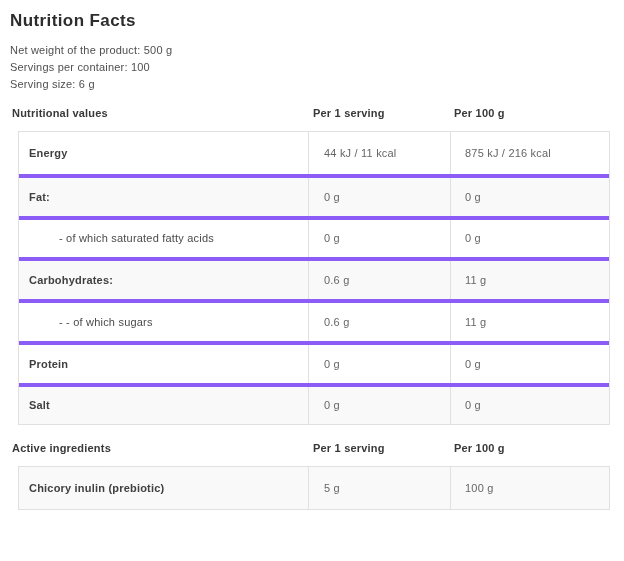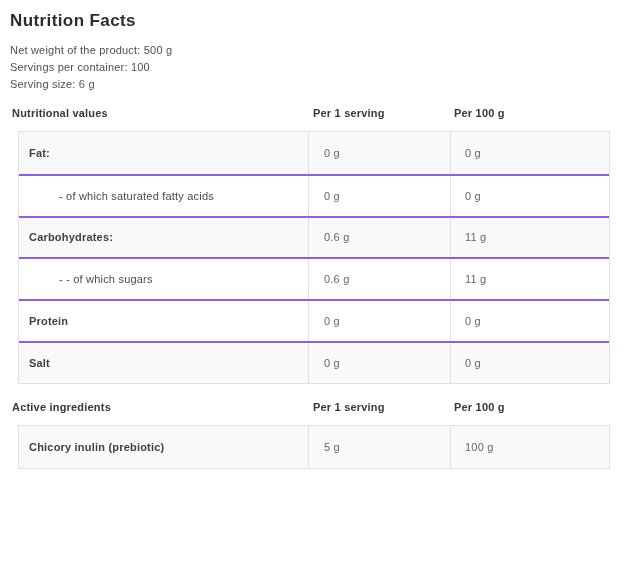"Energy" div.trow { html: none -> <div> <div>Energy</div> <div>44 kJ / 11 kcal</div> <div>875 kJ / 216 kcal</div> </div> }
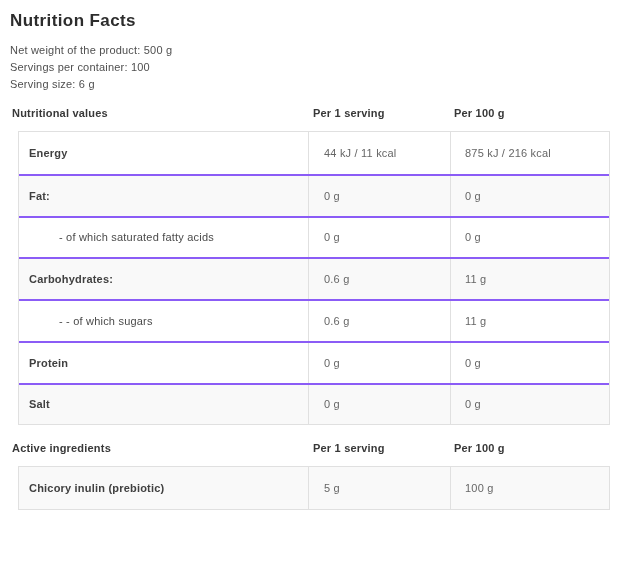"Fat:" .trow + .trow { border-top: 2px solid #8b5cf6 -> 4px solid #8b5cf6 }
